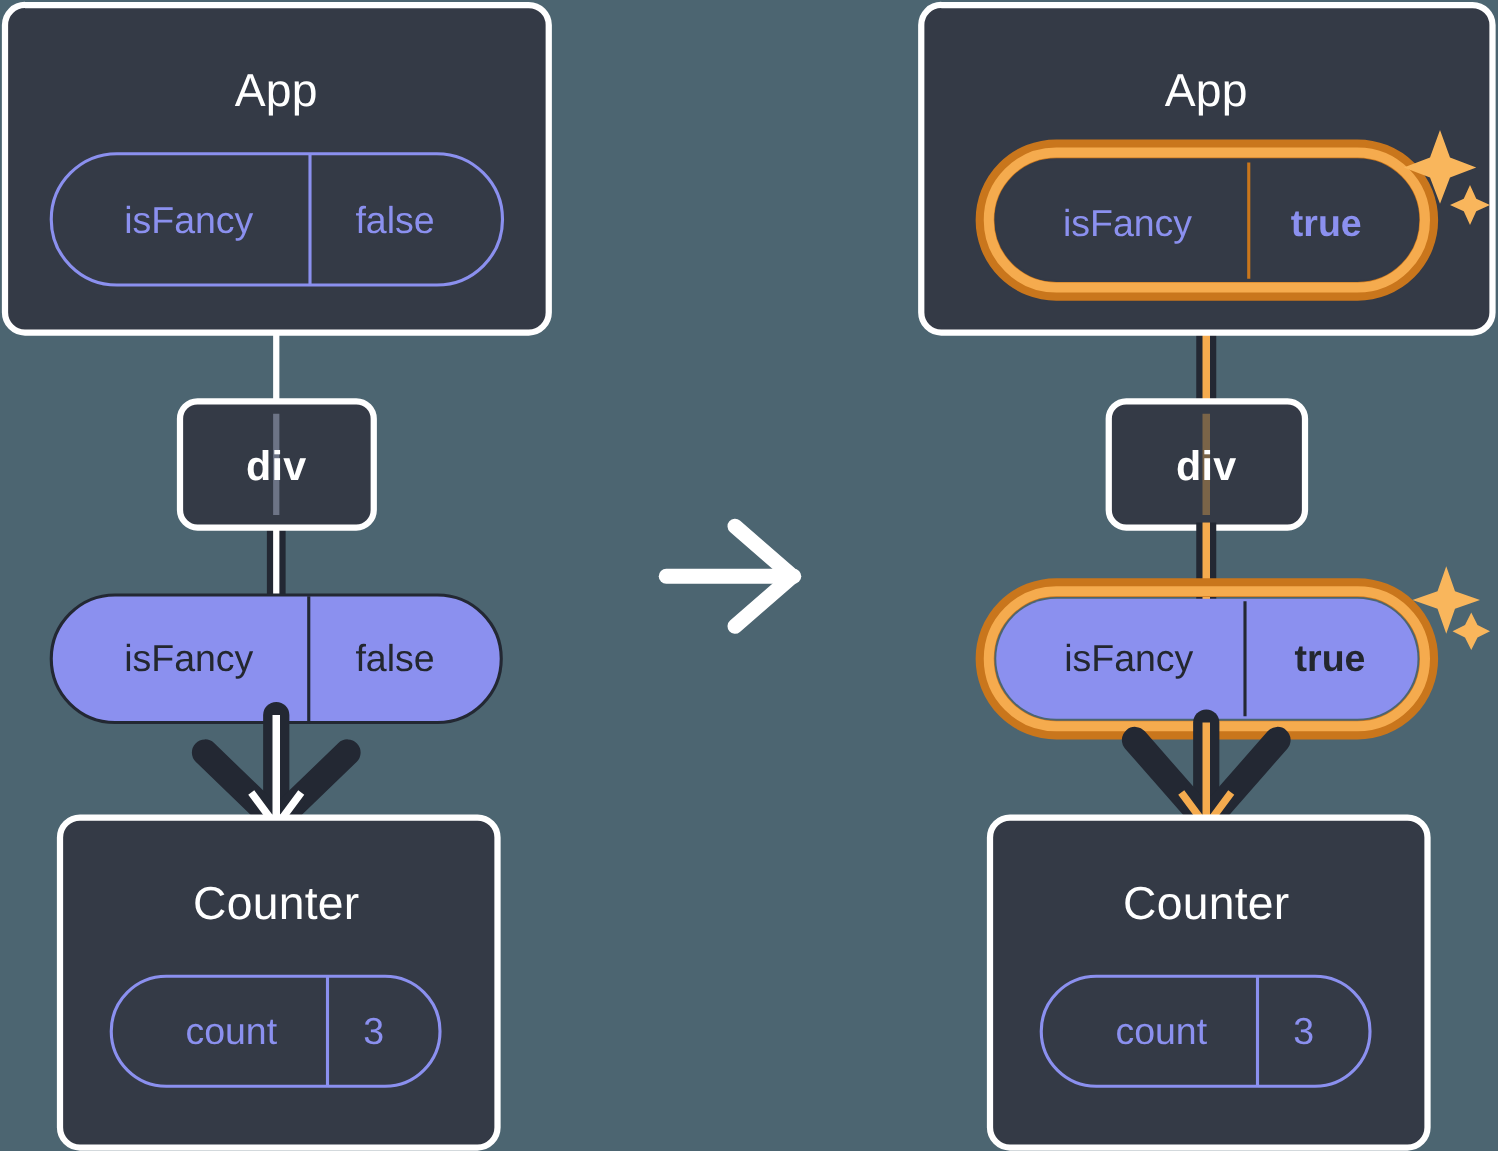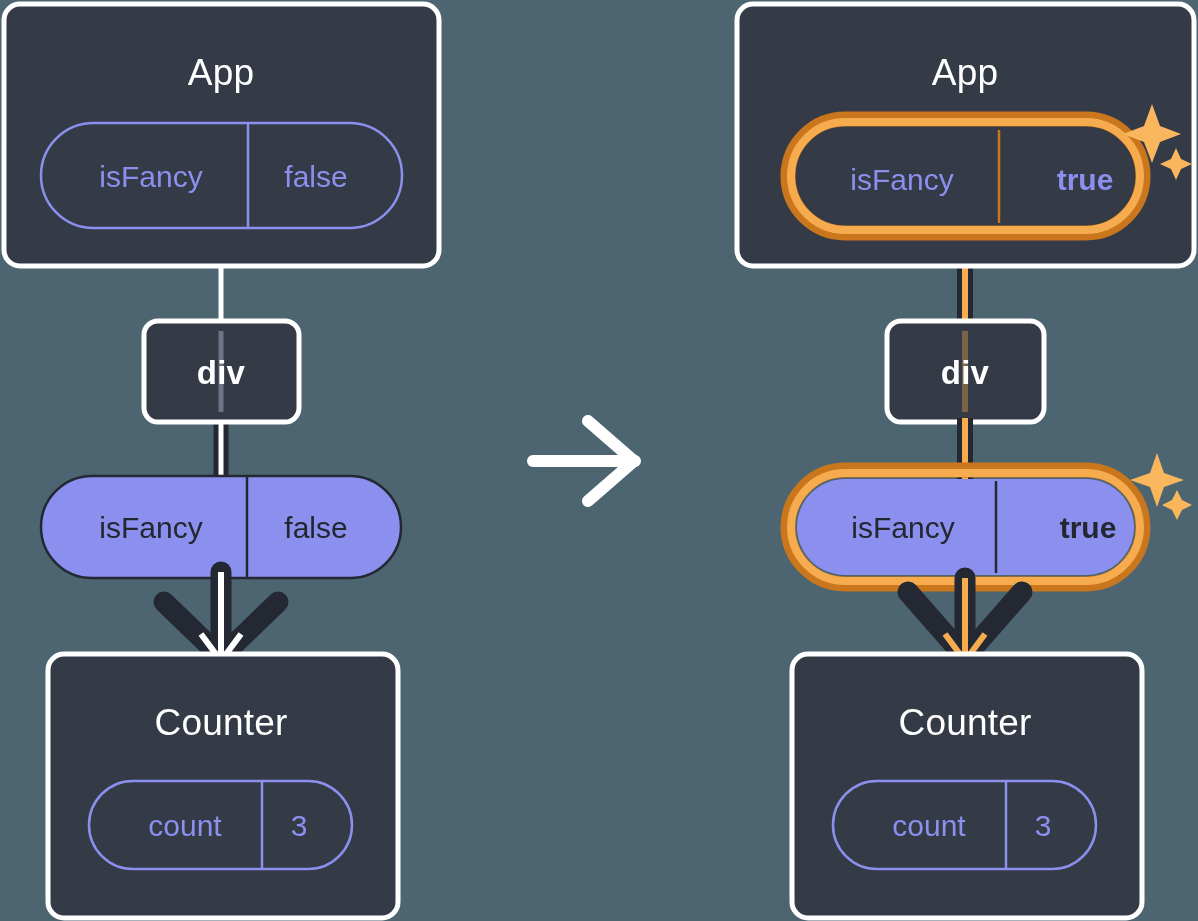"true" .pill-txt.bold { margin-left: 24px -> none }
